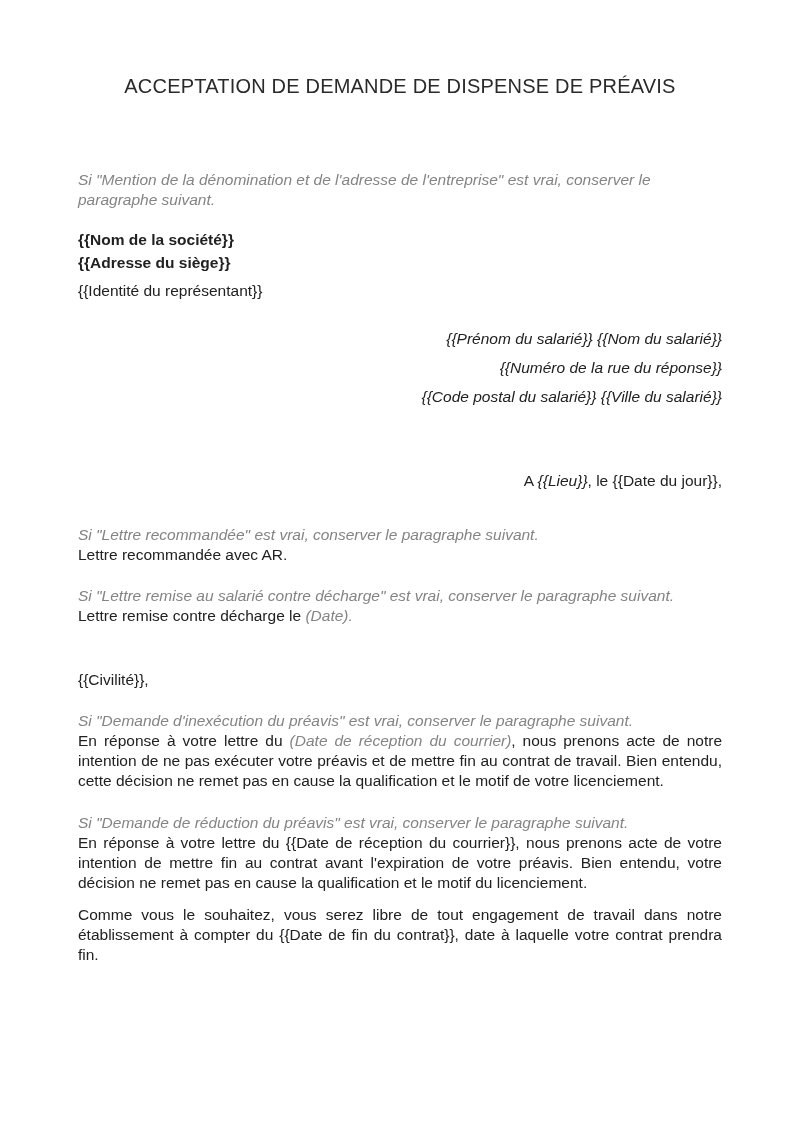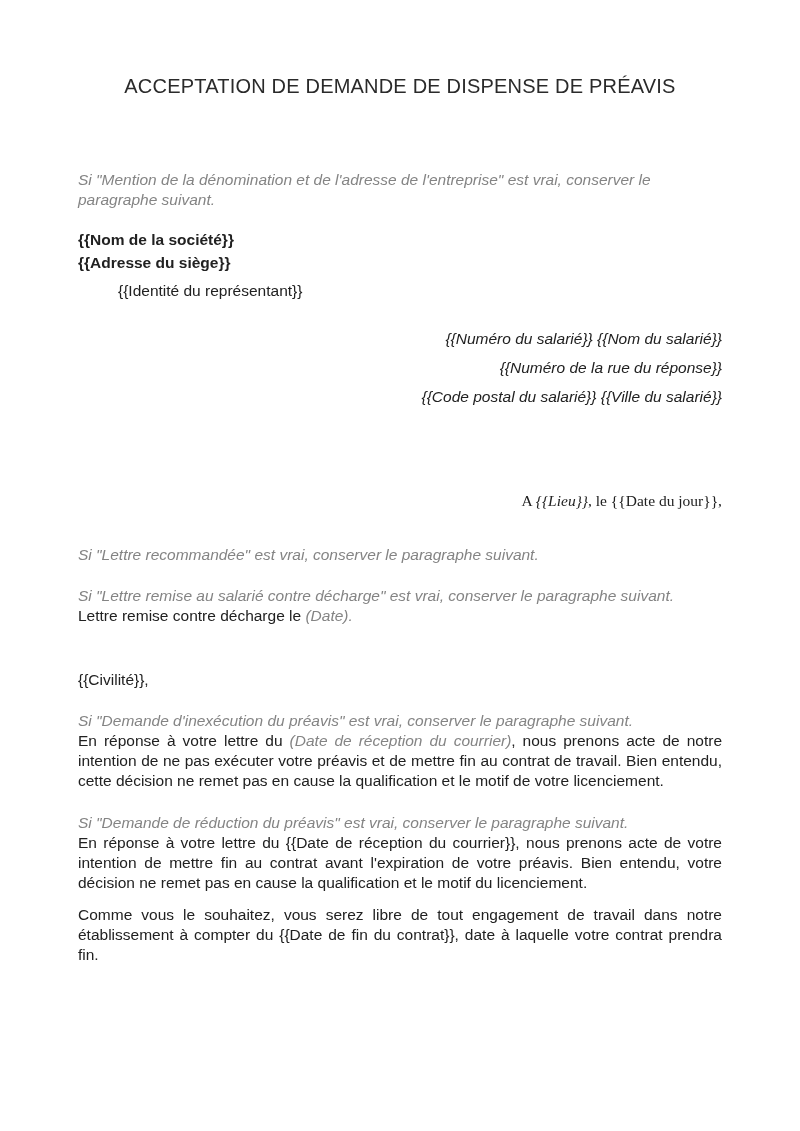"{{Identité du représentant}}" .rep-line { margin-left: 40px -> none }
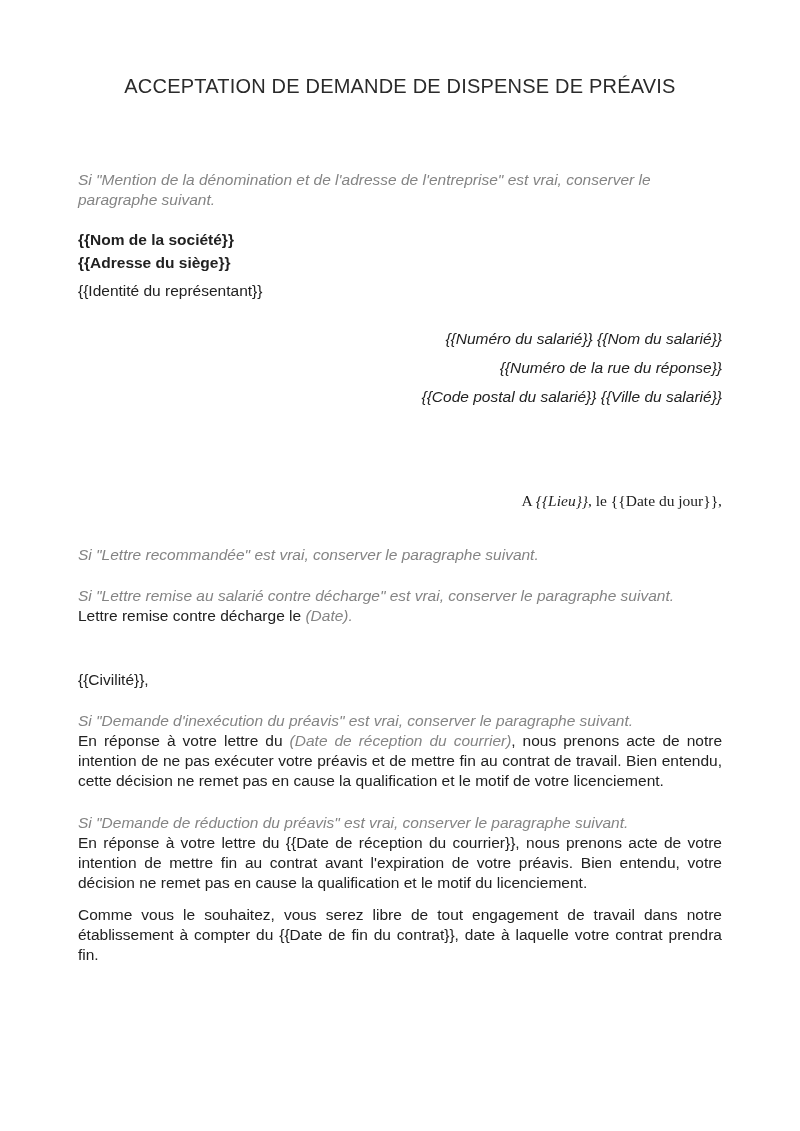"{{Numéro du salarié}} {{Nom du" div { text: Numéro -> Prénom }
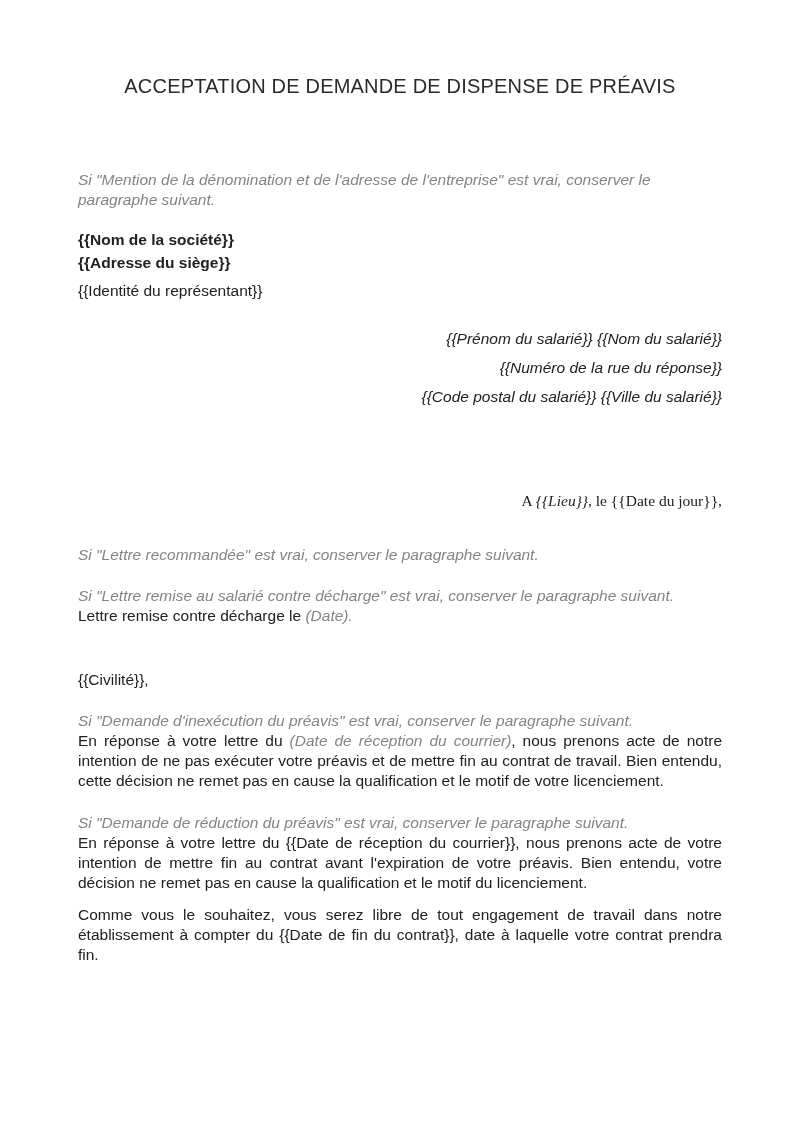"A {{Lieu}}, le {{Date du" .date-line { font-family: Liberation Serif, serif -> none; margin-top: 80px -> 60px }
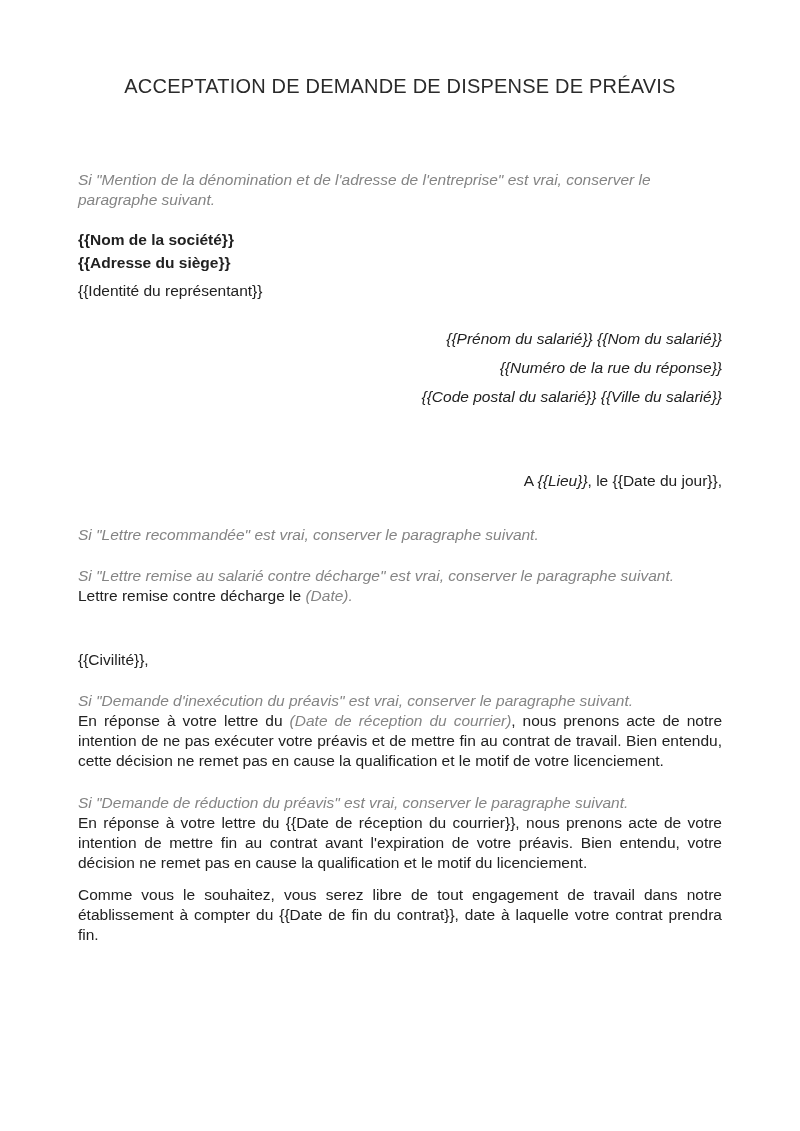"Lettre recommandée avec AR." p { html: none -> <p>Lettre recommandée avec AR.</p> }
